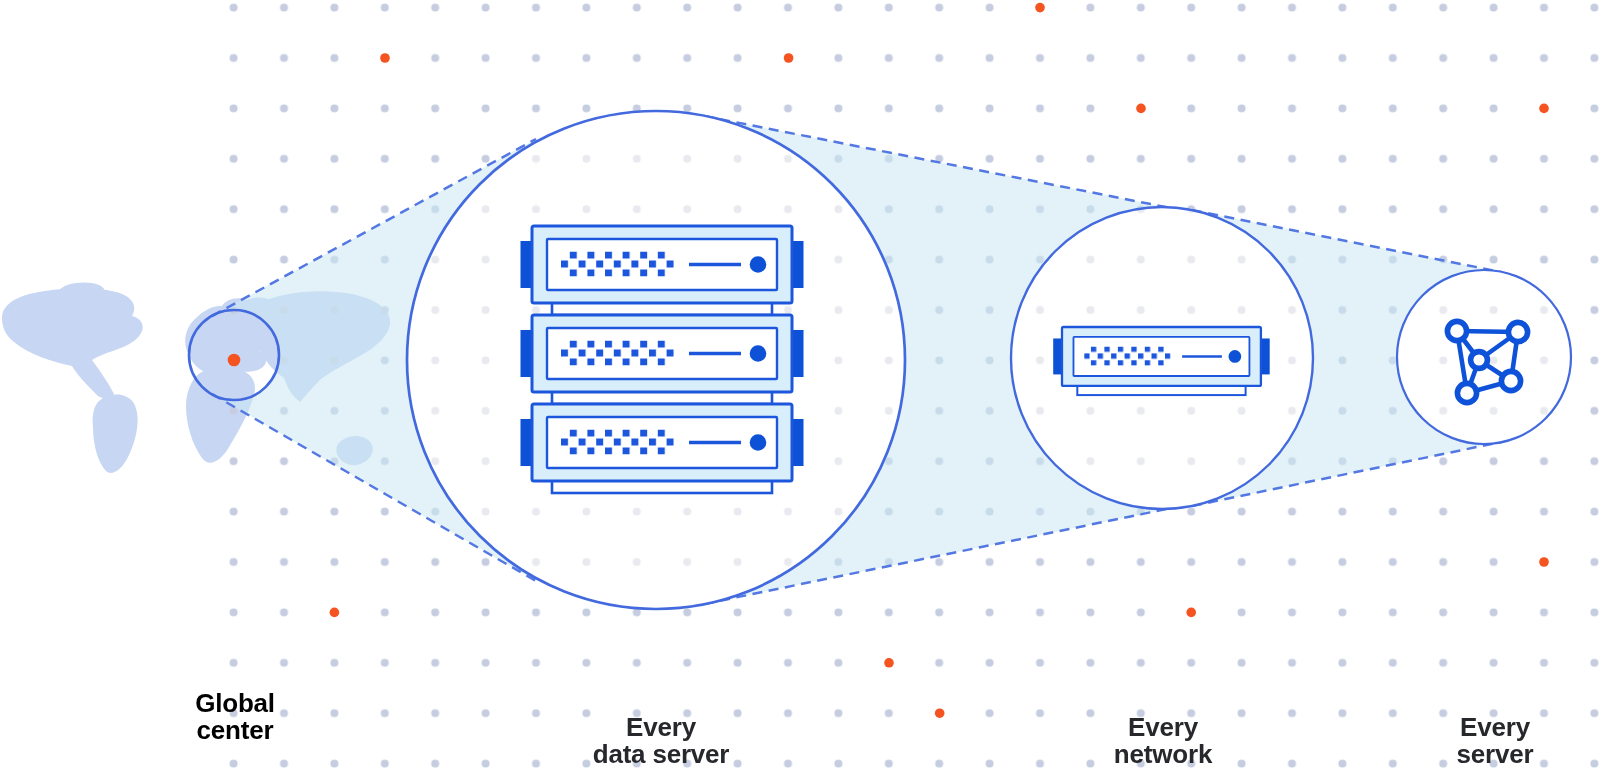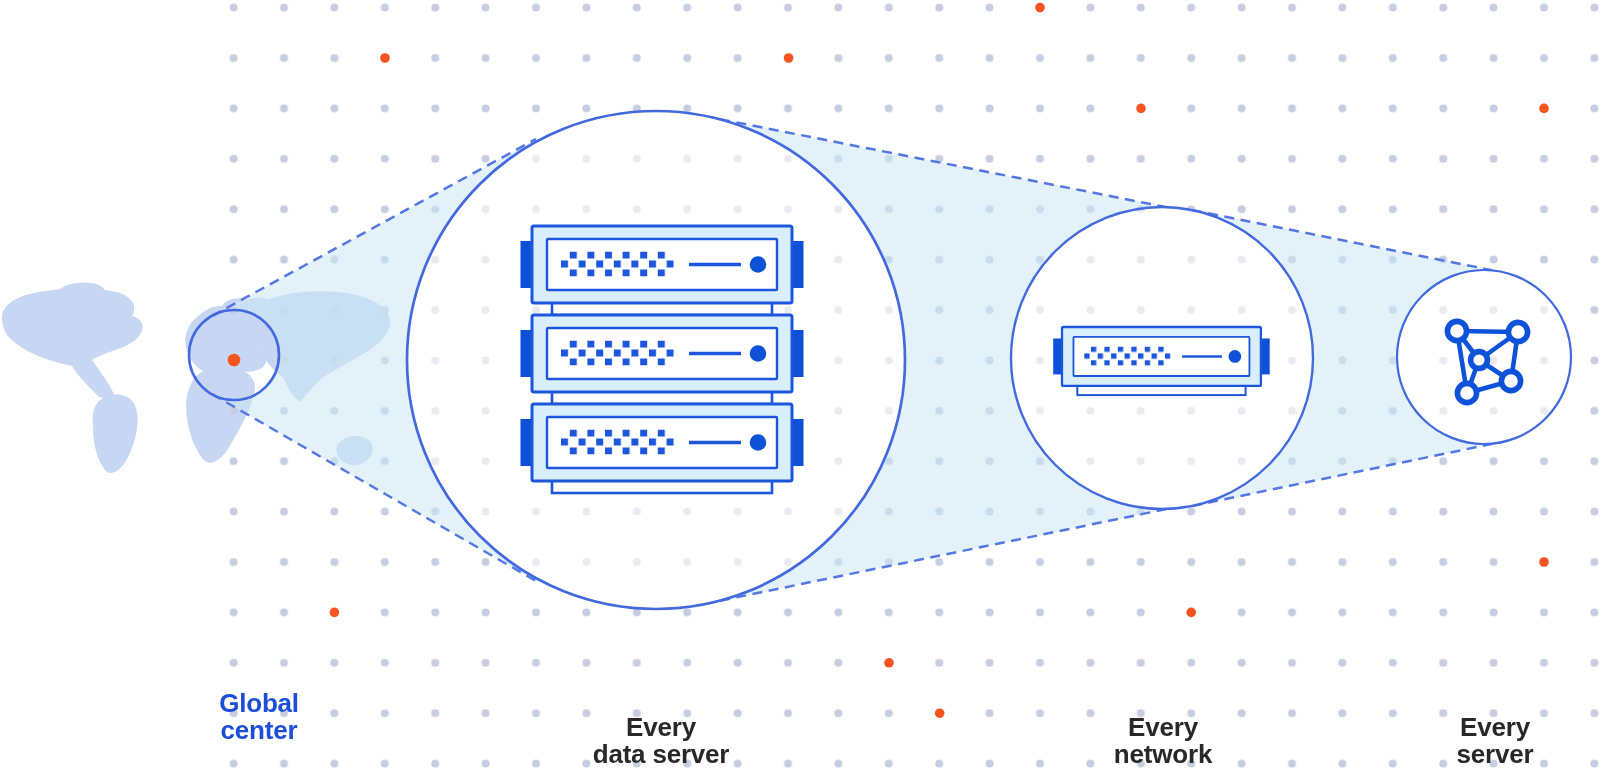"Global" .lbl-blue { color: #1d4ed8 -> #000000; margin-left: 24px -> none }
